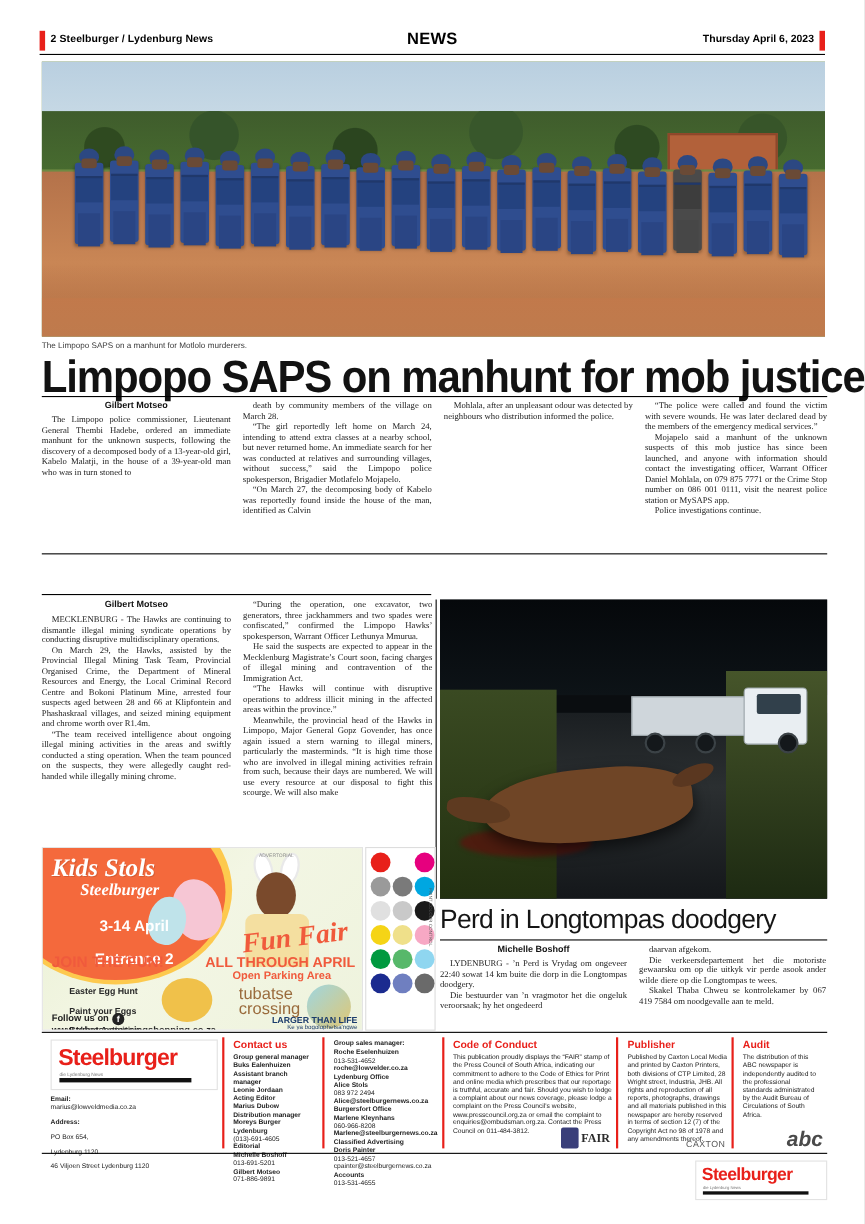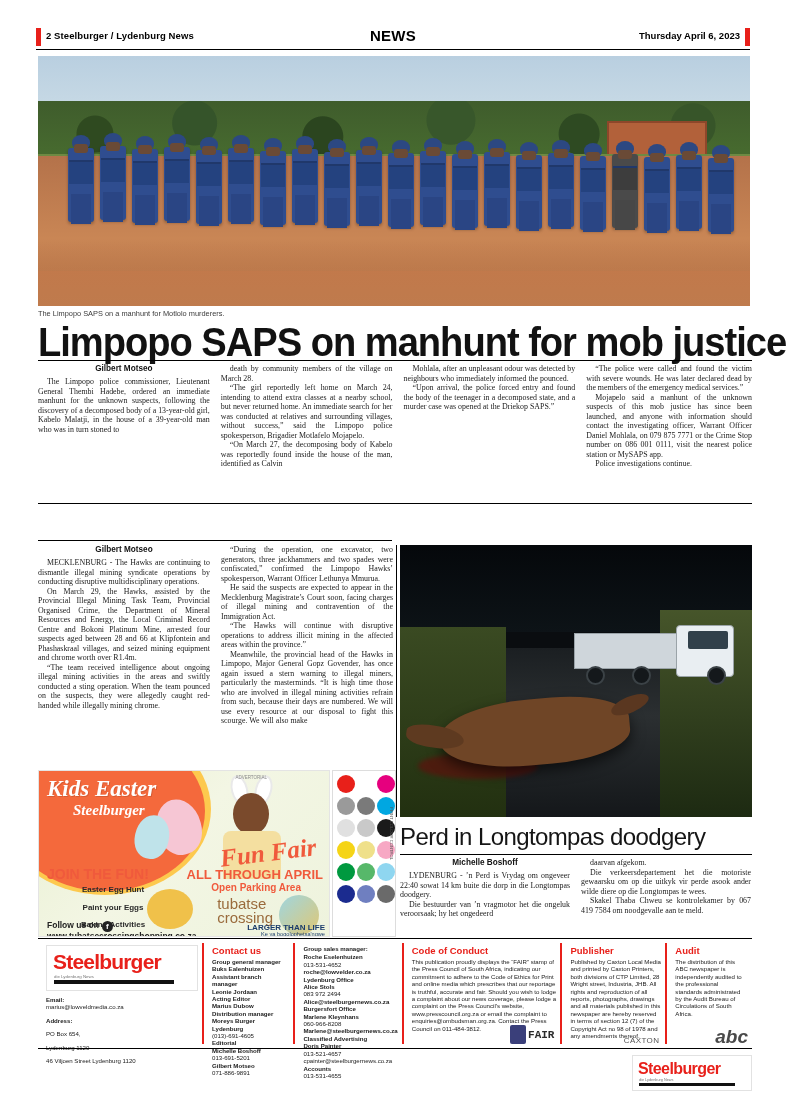"Mohlala, after an unpleasant odour" p { text: immediately informed the pounced -> distribution informed the police }
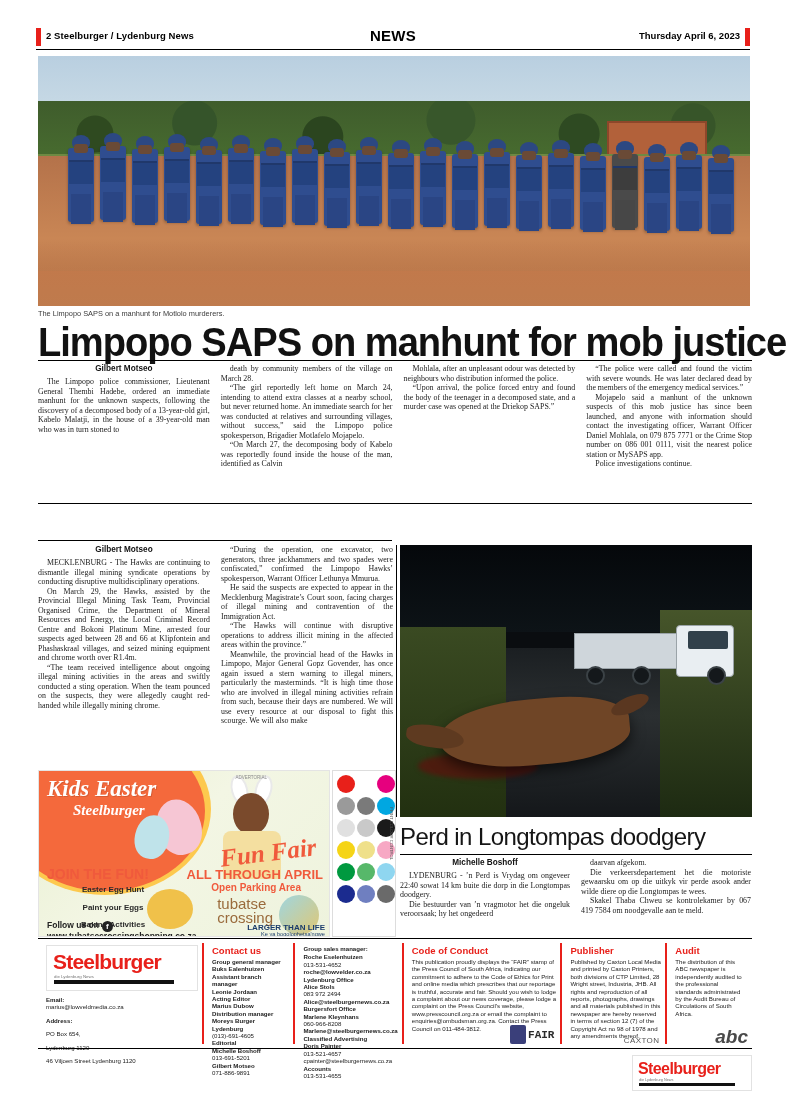"“Upon arrival, the police forced" p { html: <p>“Upon arrival, the police forced entry and found the body of the teenager in a decomposed state, and a murder case was opened at the Driekop SAPS.”</p> -> none }
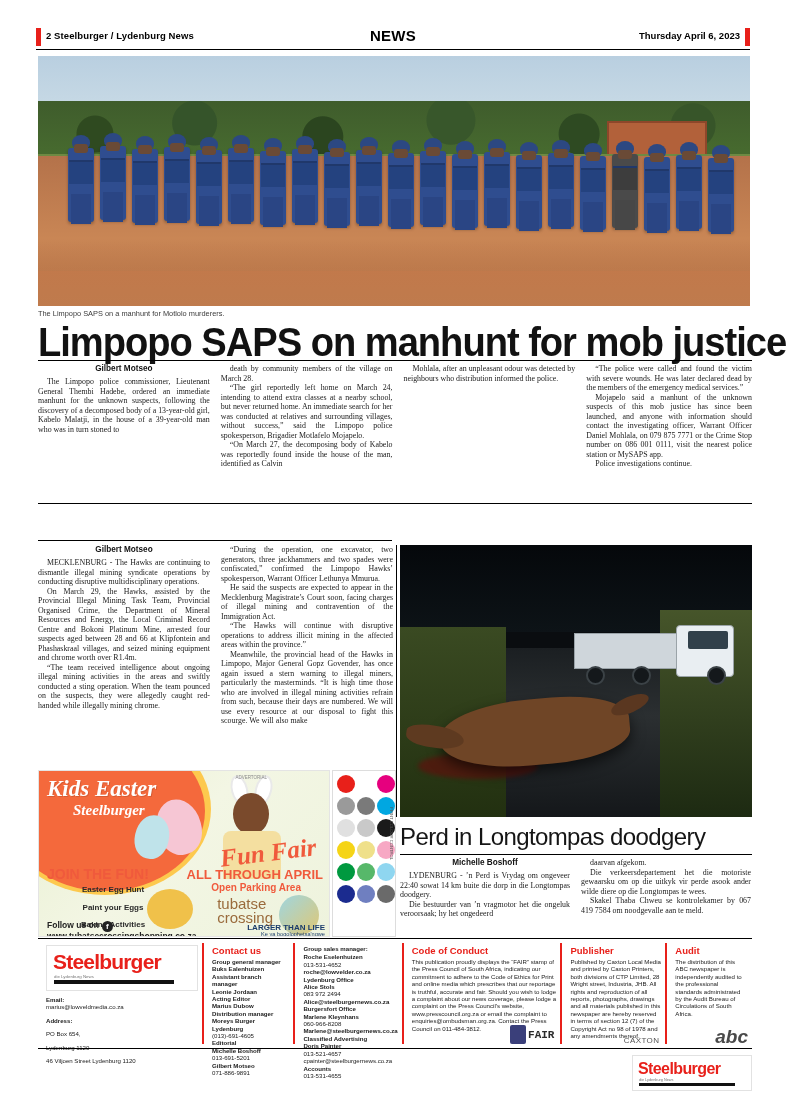"Kids Easter" div.kidseaster { text: Easter -> Stols }
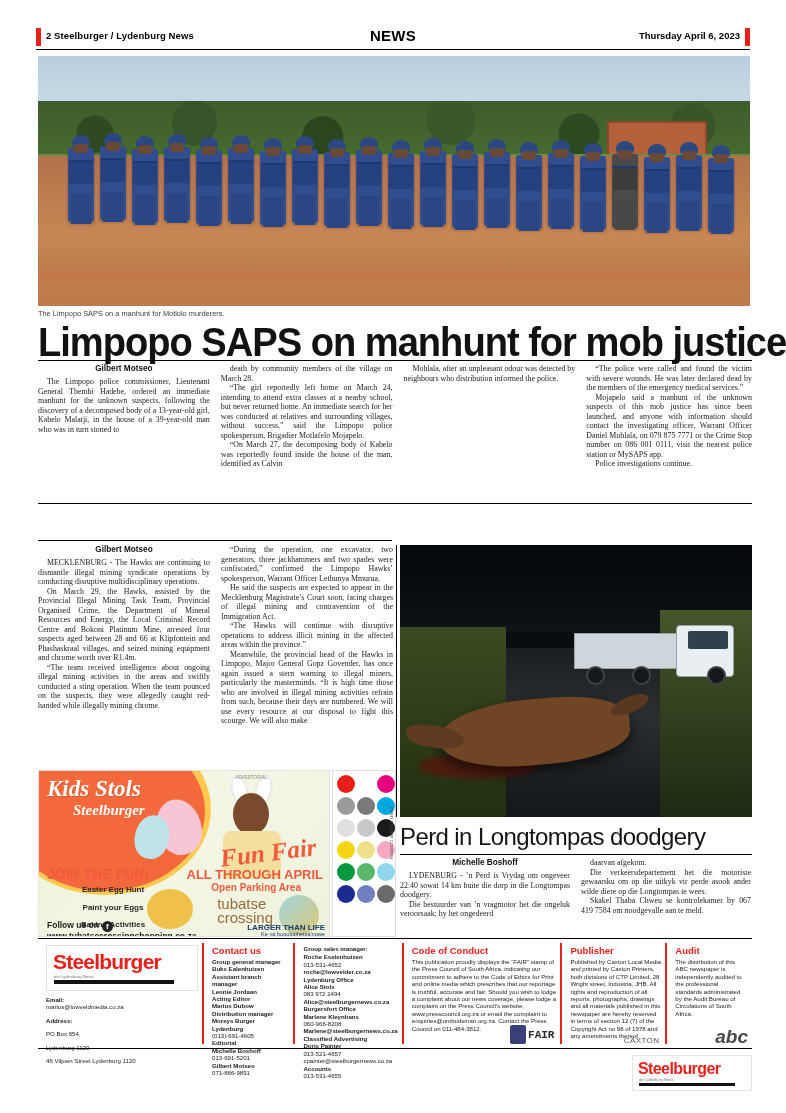"3-14 April" div.dates { html: none -> <div> <p>3-14 April</p> <p>Entrance 2</p> </div> }
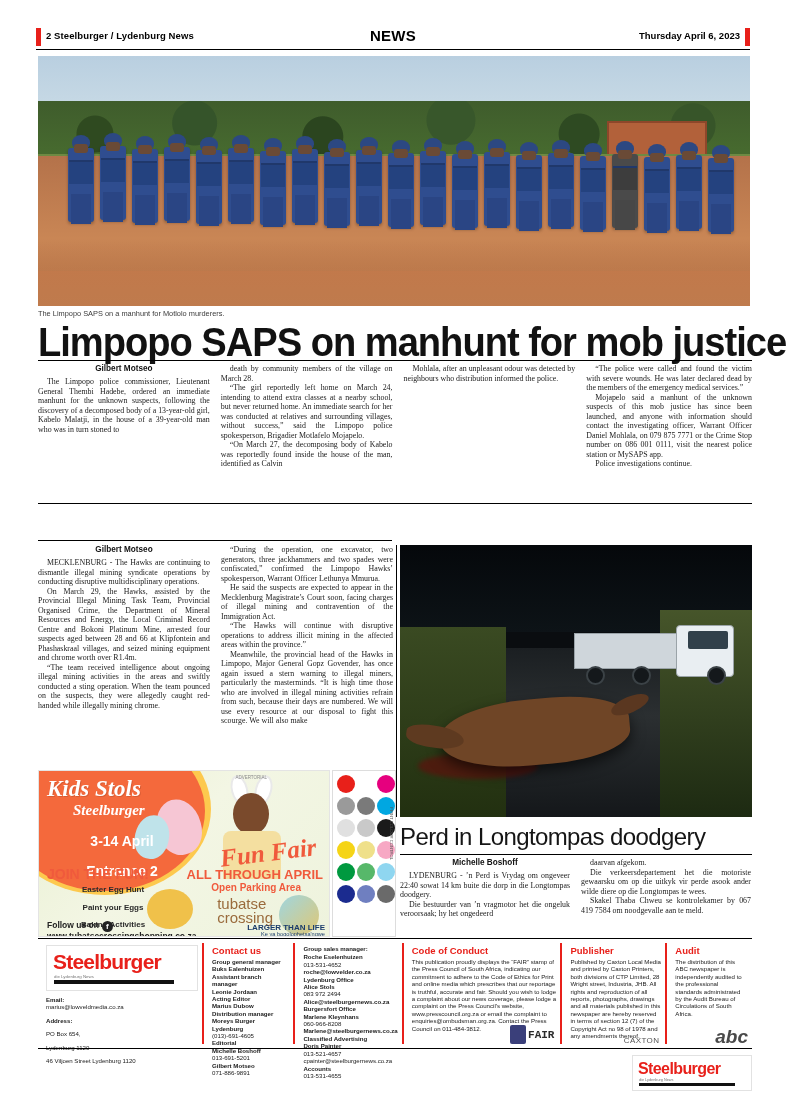"Easter Egg Hunt" .ad .bullets { text-align: center -> none; top: 106px -> 118px }
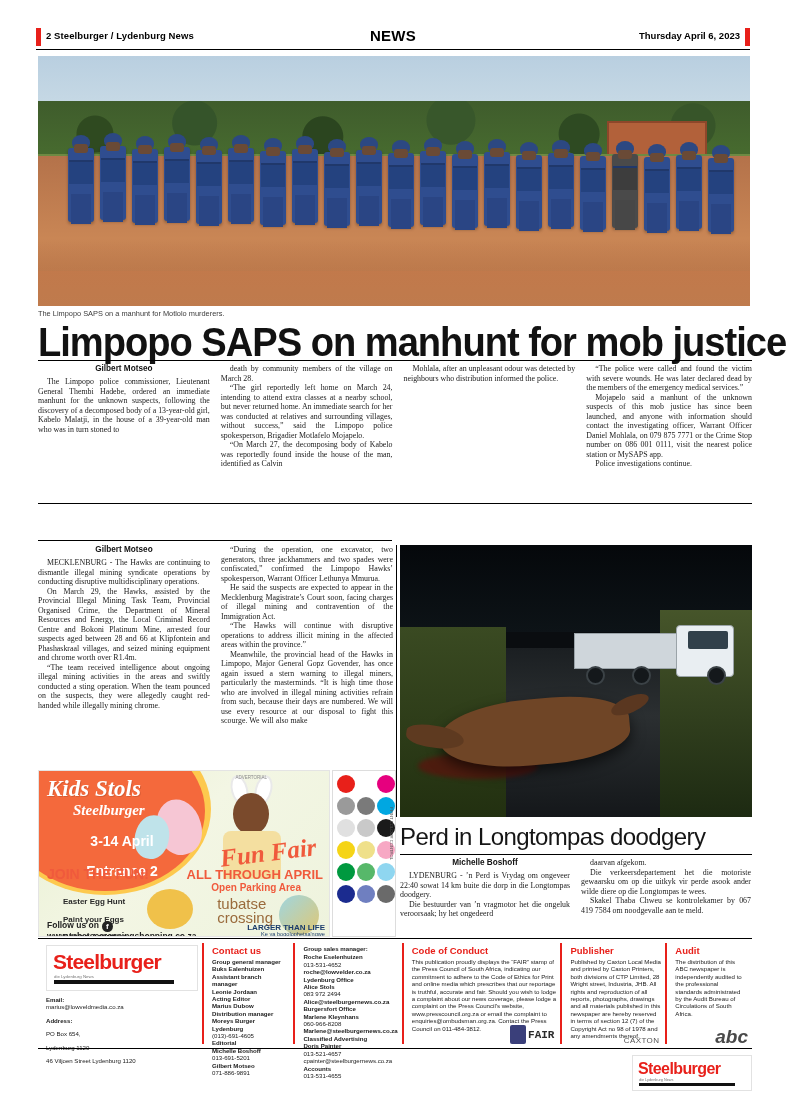"FAIR" .fair-t { font-family: Liberation Mono, monospace -> Liberation Serif, serif }
